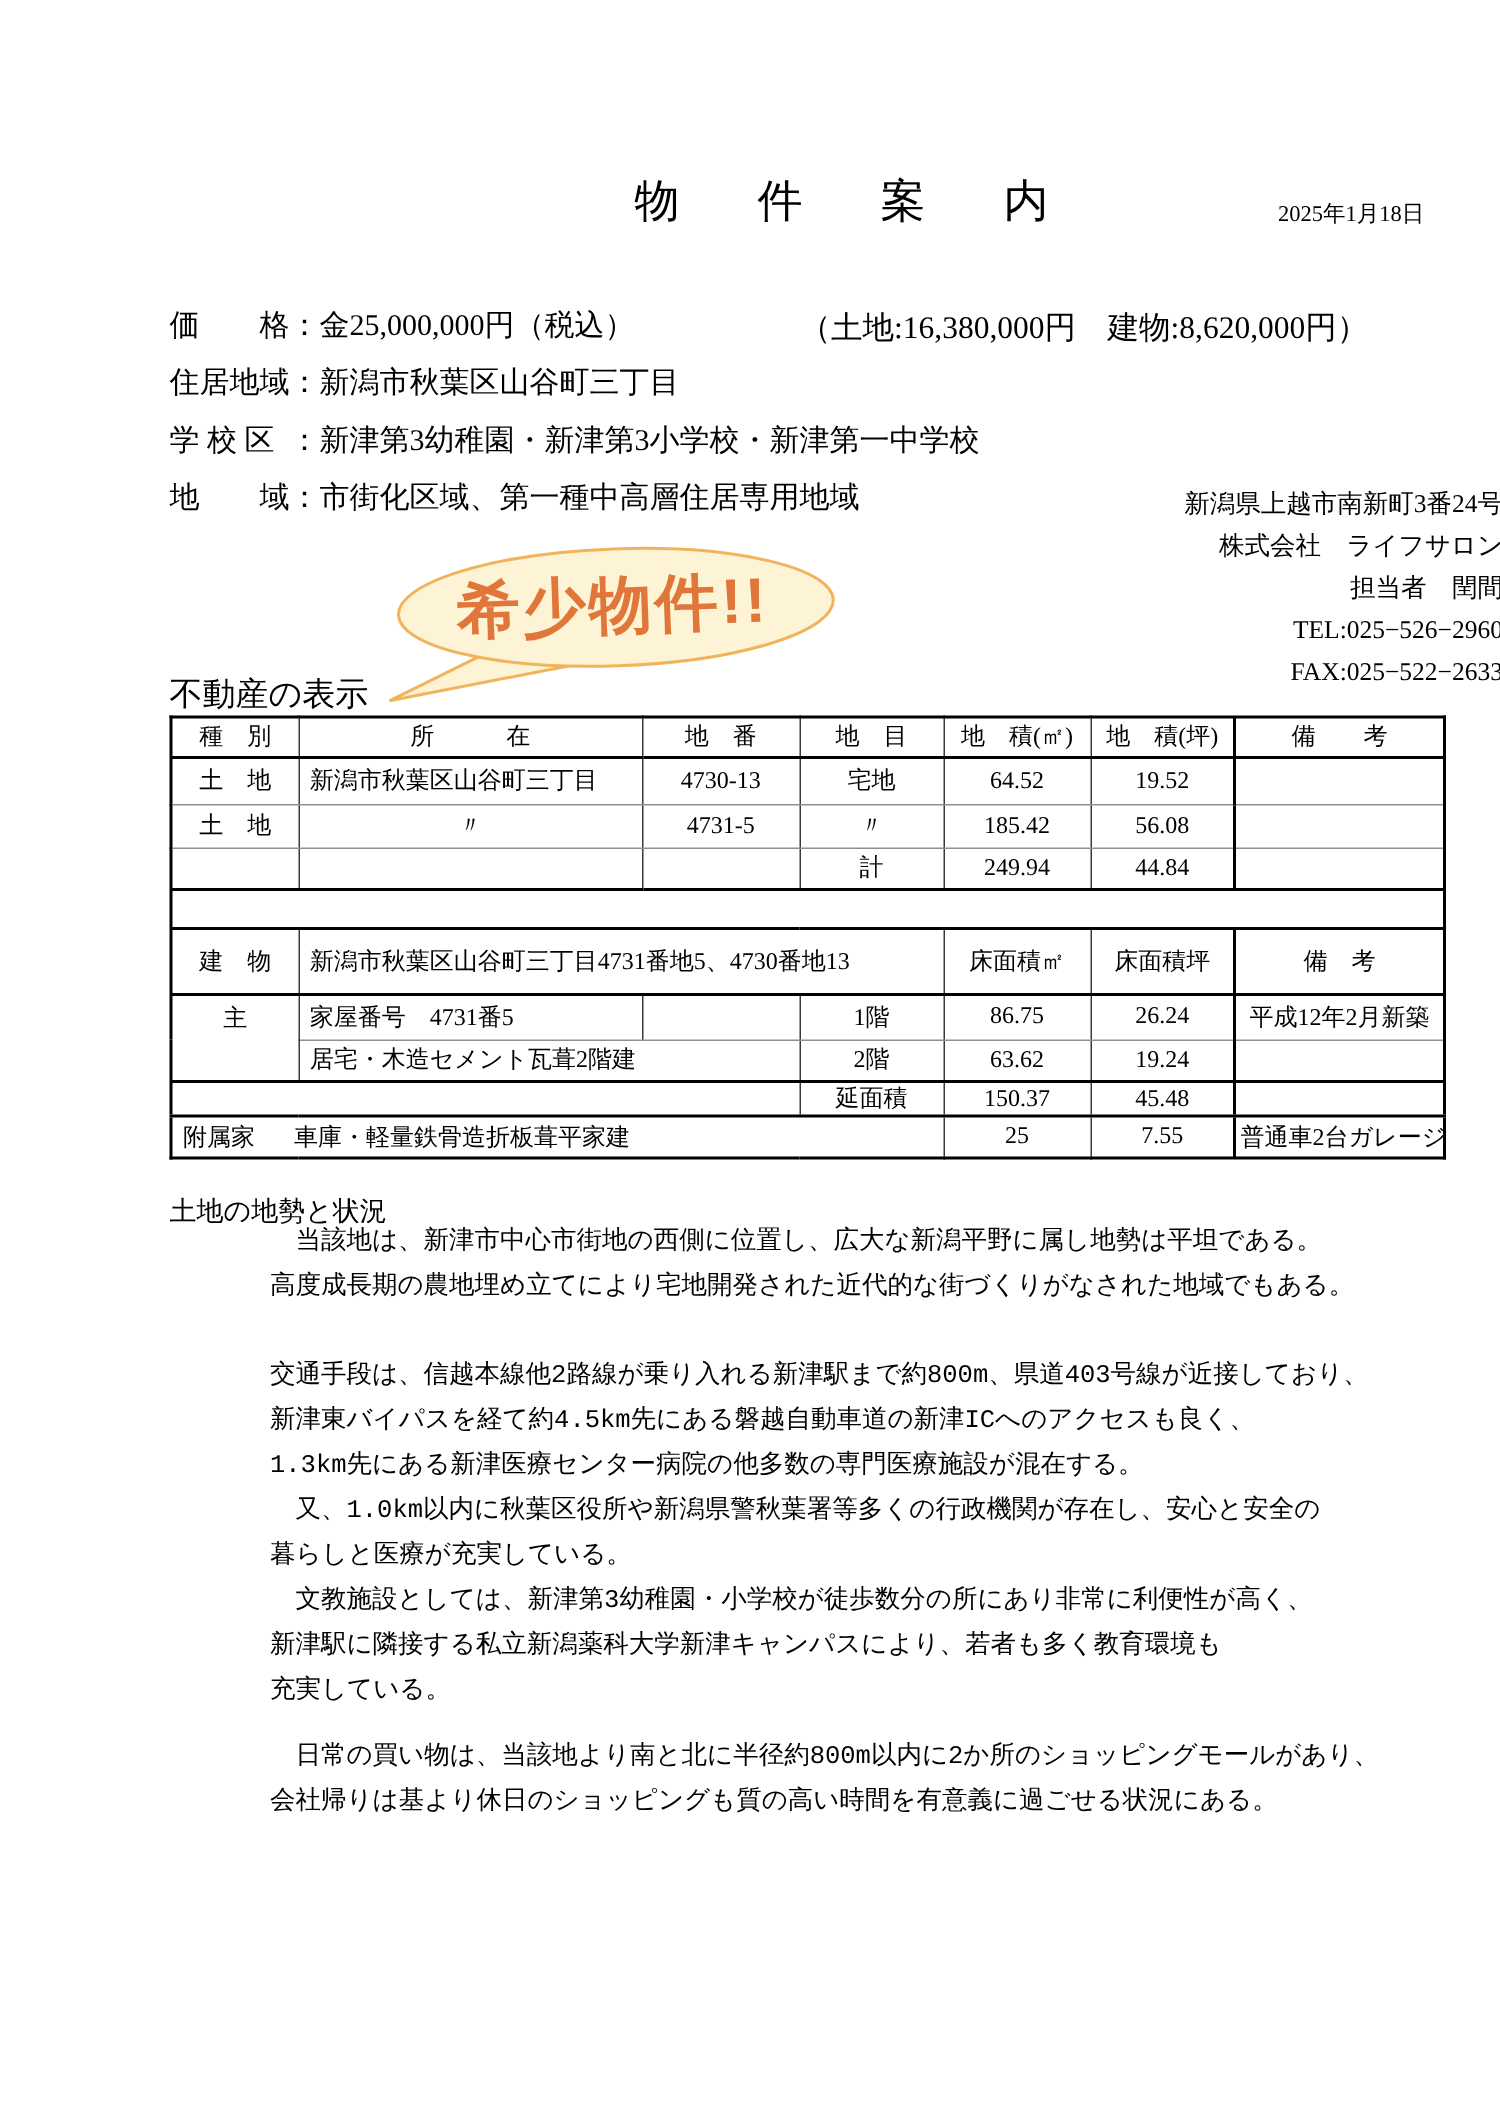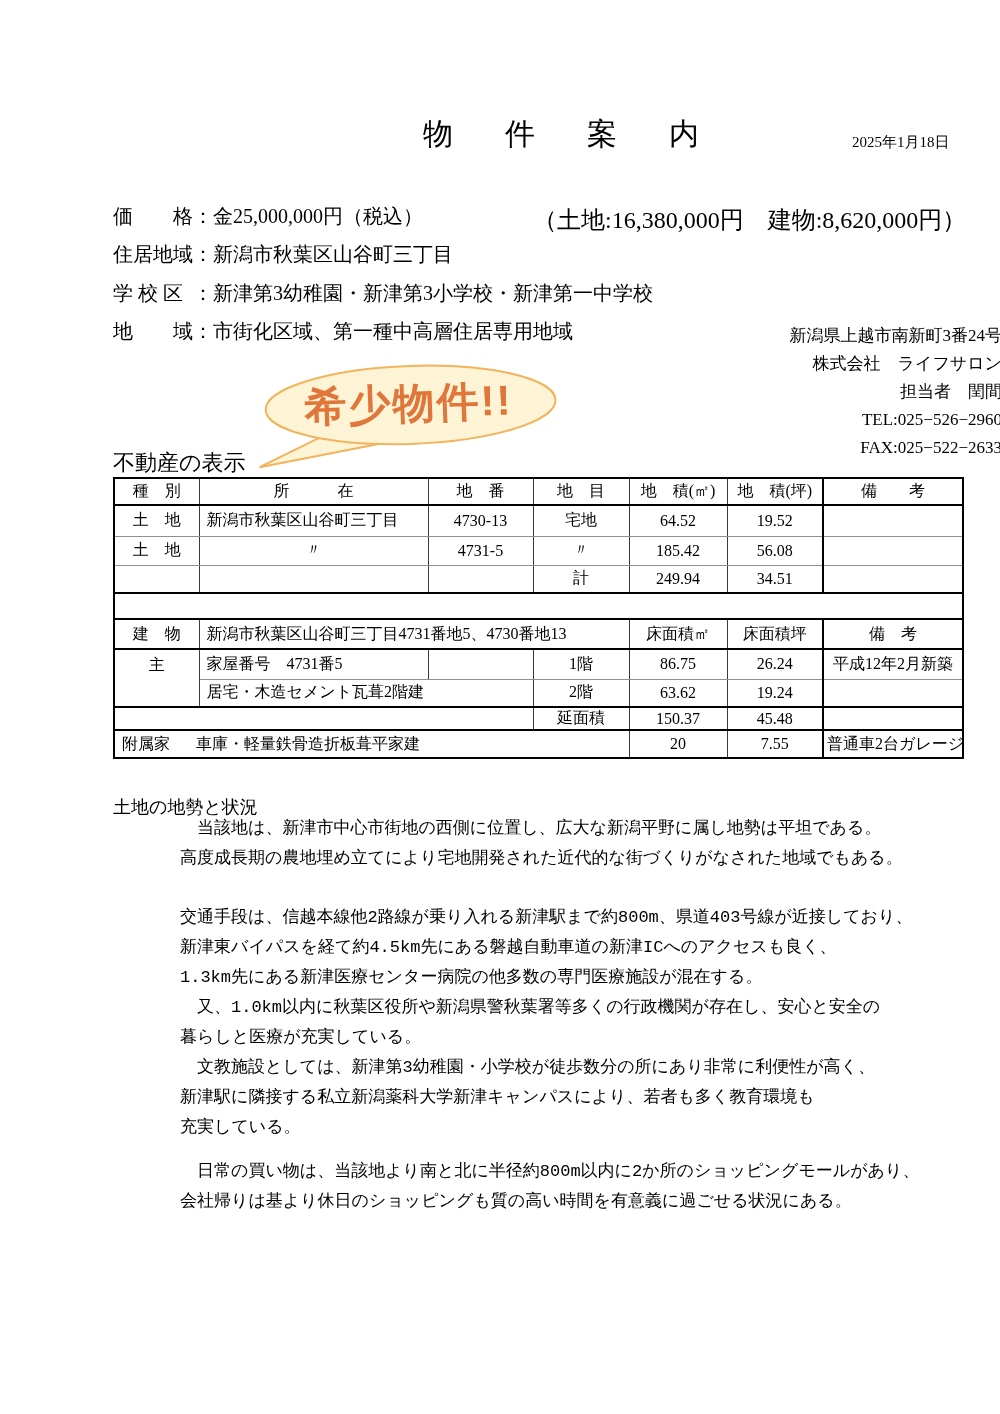"（土地:16,380,000円 建物:8,620,000円）" .price-detail { font-size: 24px -> 21px }
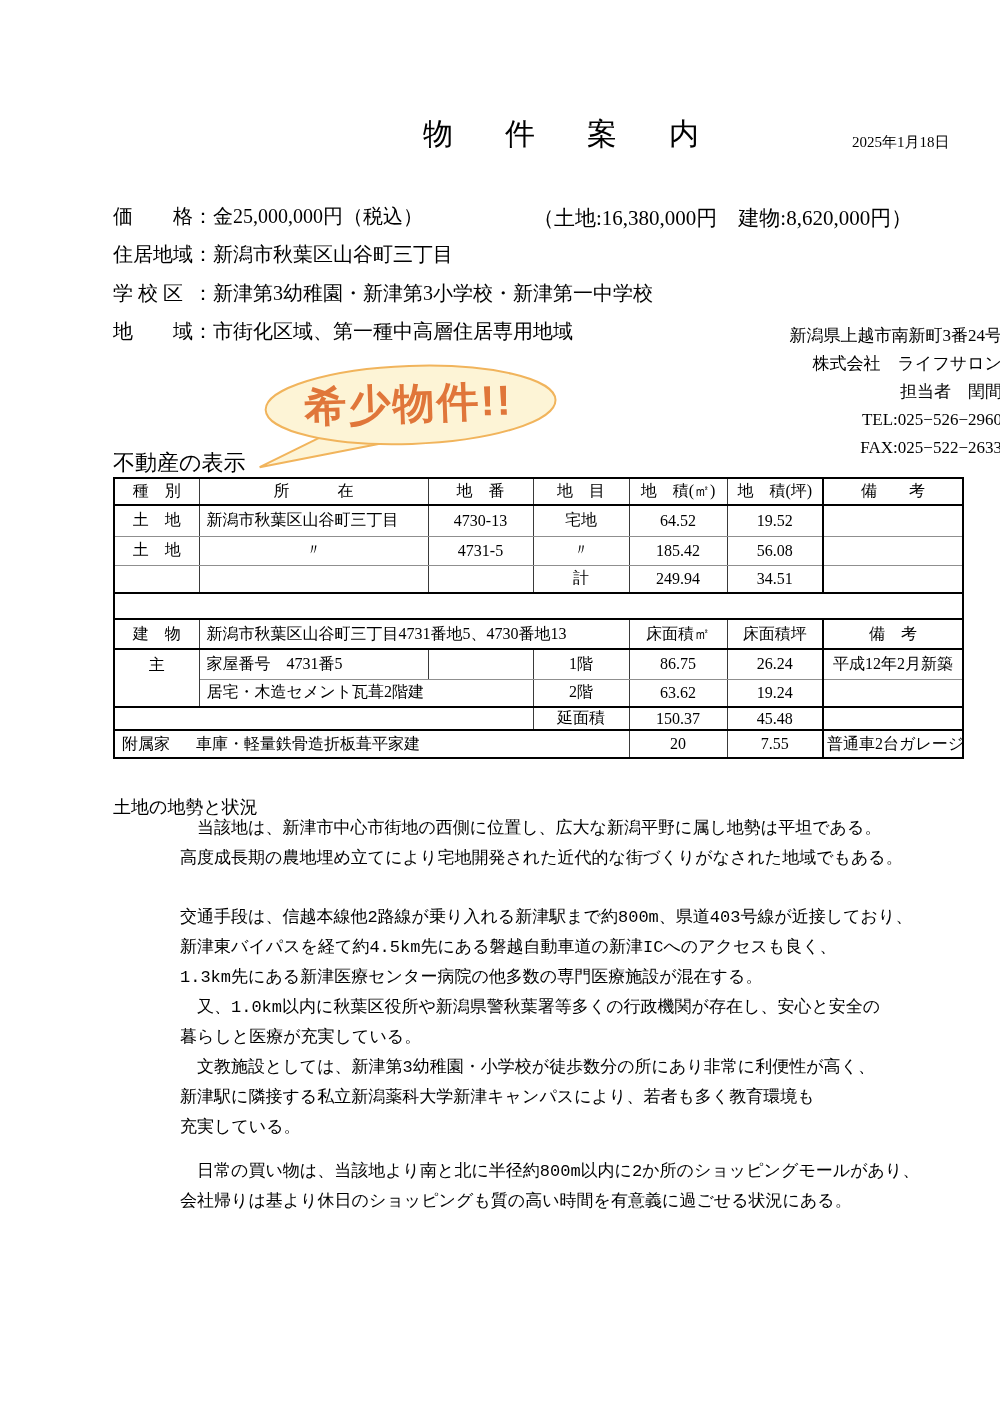"34.51" td.bb2 { text: 34.51 -> 44.84 }
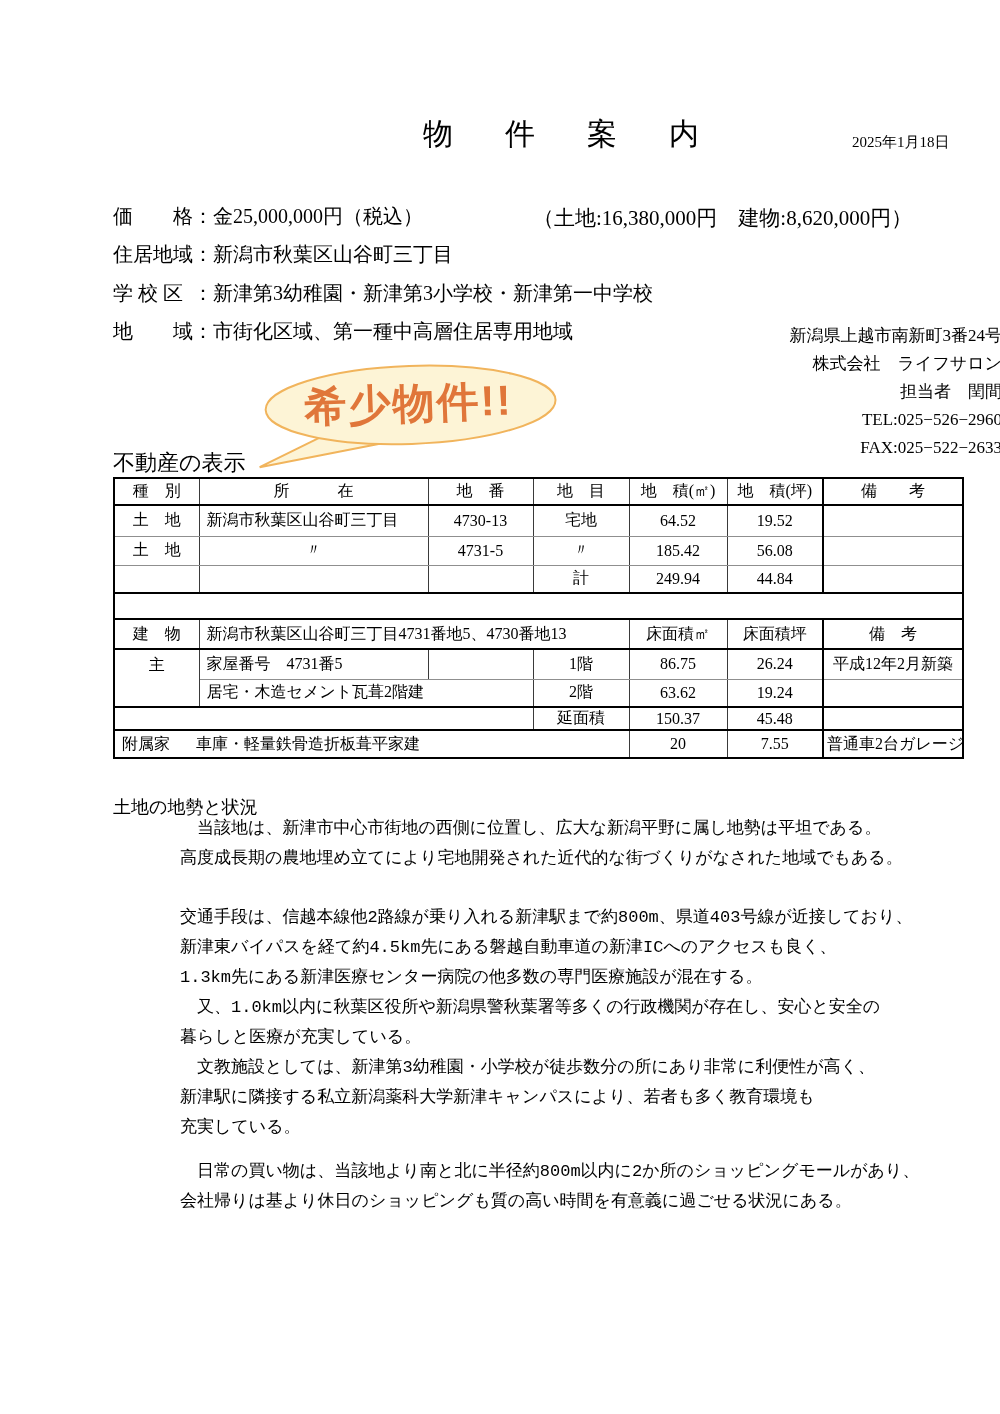"建 物" tr { height: 30px -> 44px }
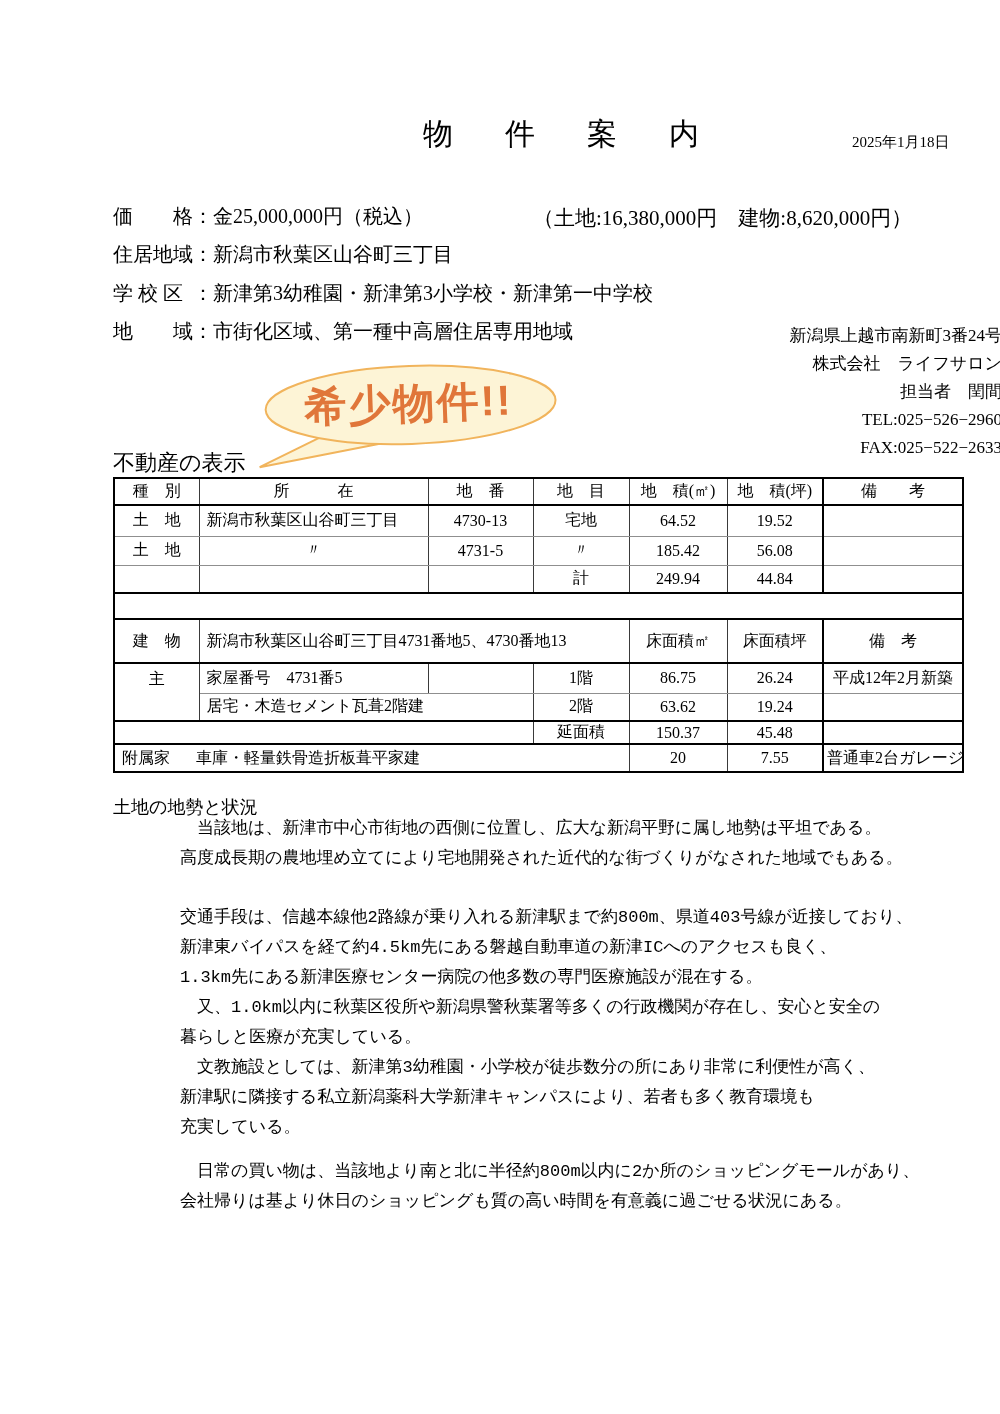"20" td { text: 20 -> 25 }
